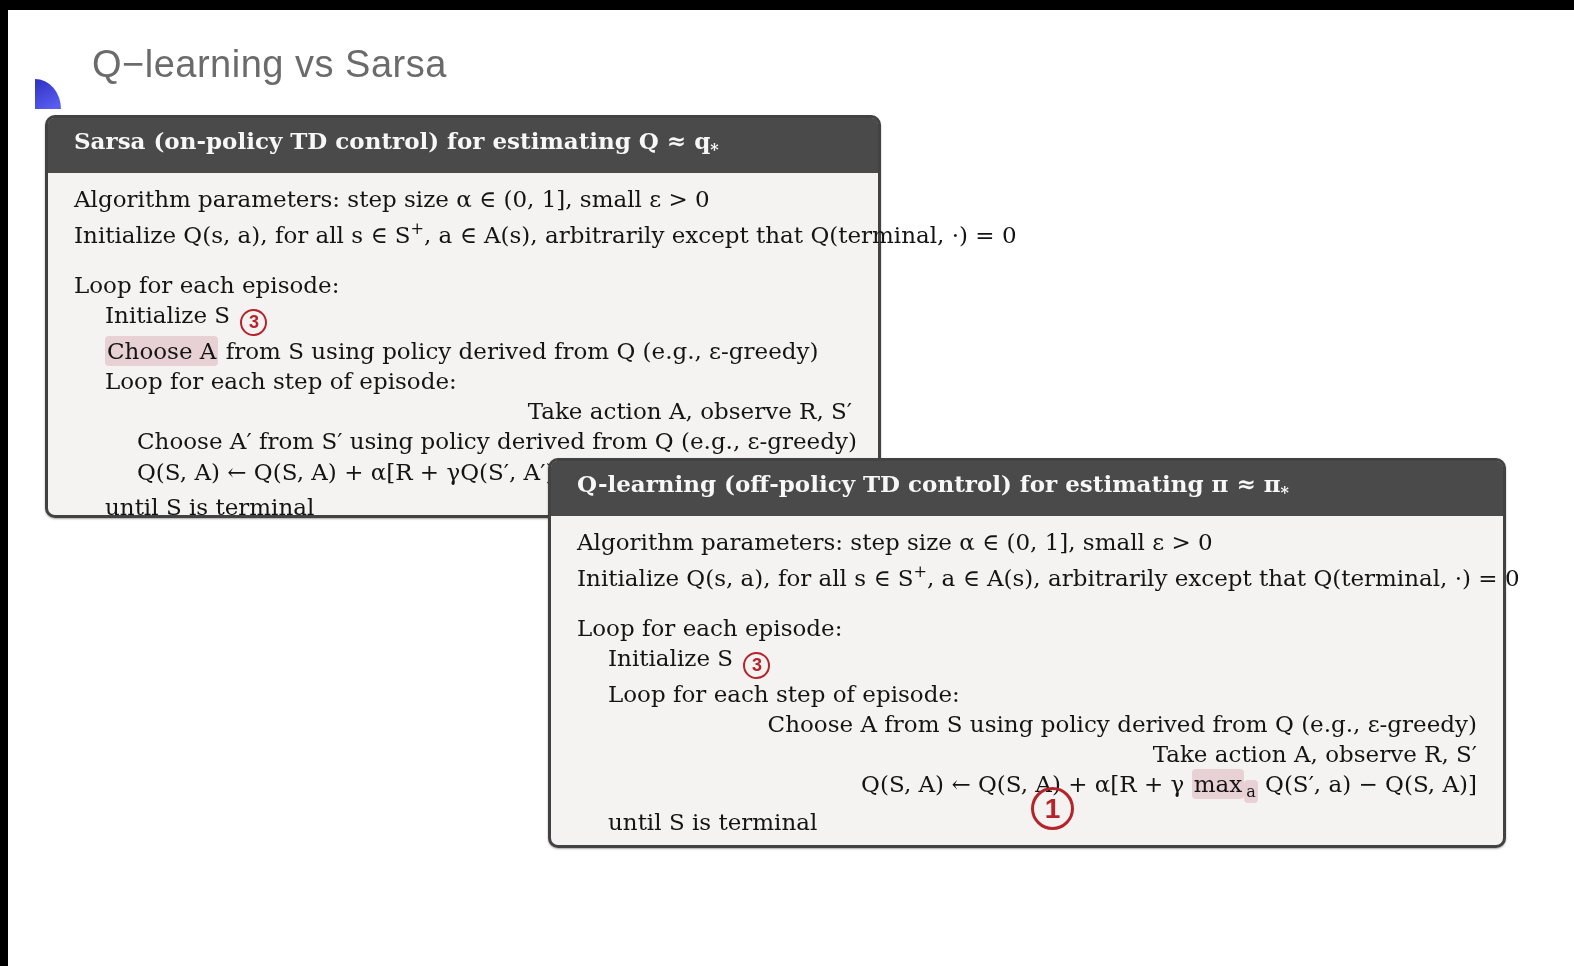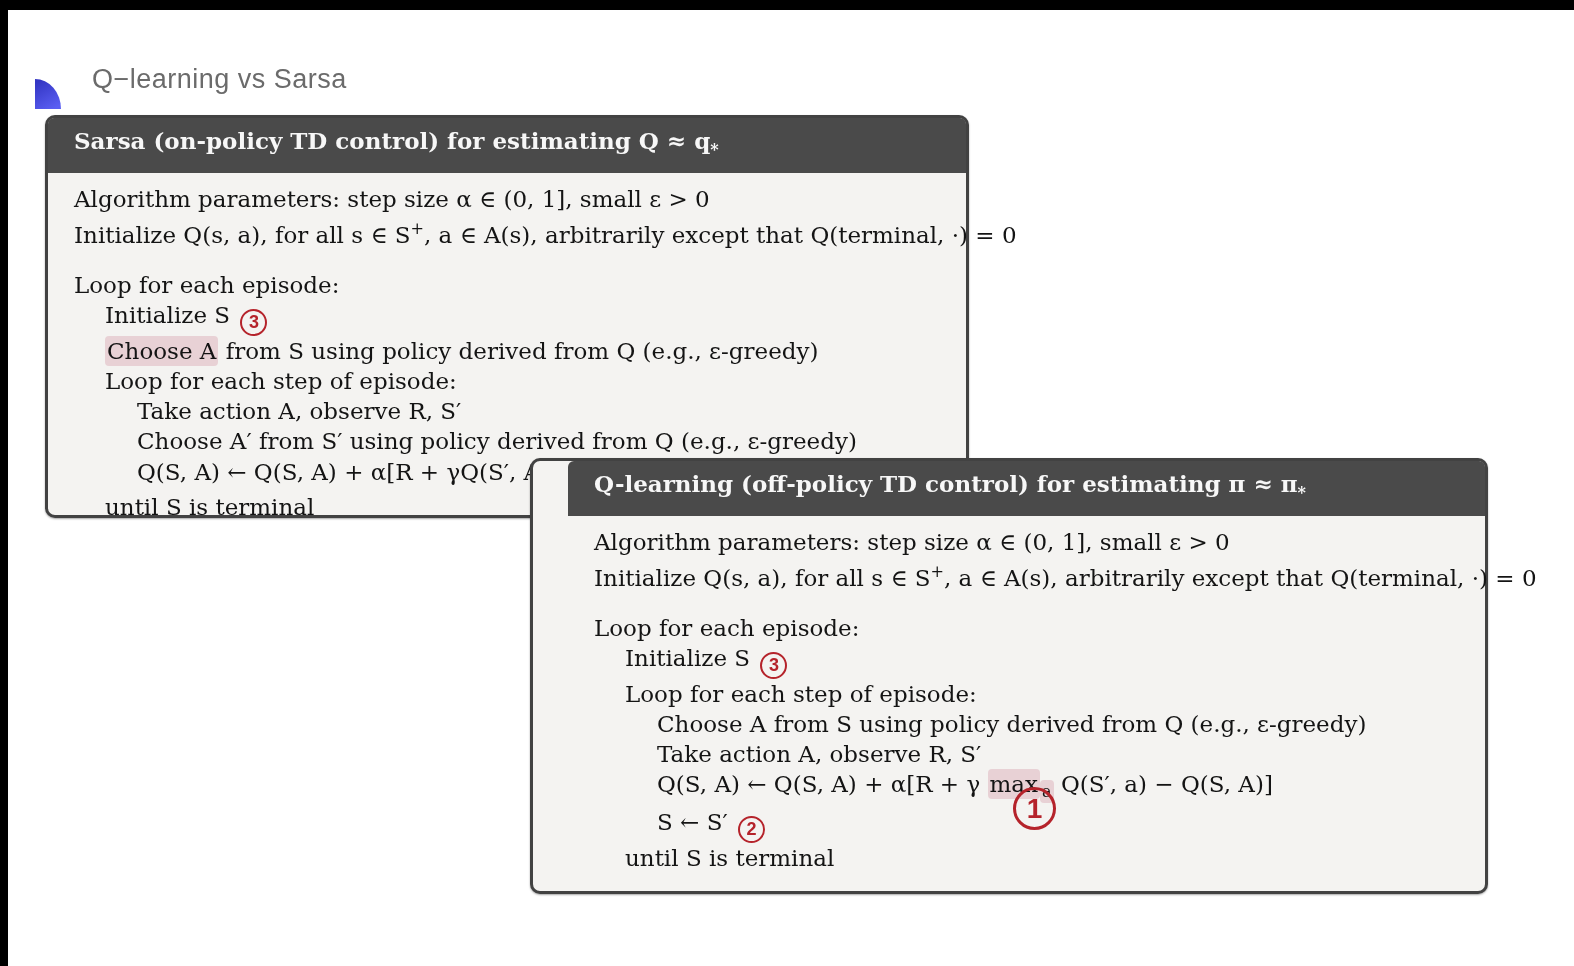"Q−learning vs Sarsa" .slide-title { font-size: 27px -> 38px; top: 54px -> 33px }
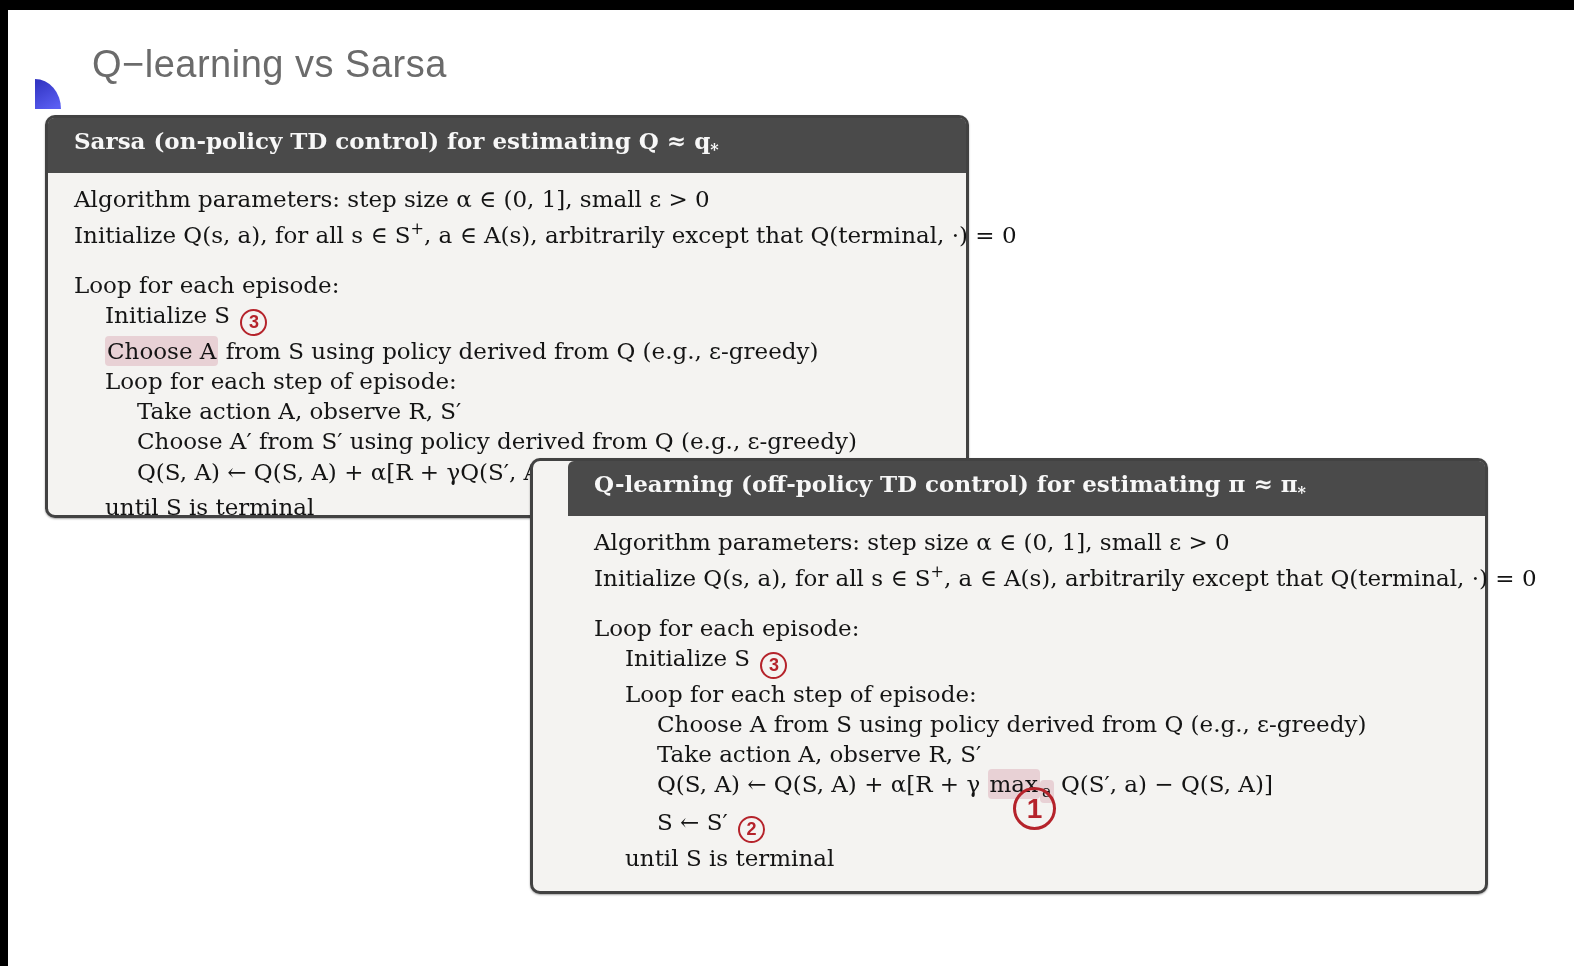"Sarsa (on-policy TD control) for" .box-sarsa { width: 924px -> 836px }
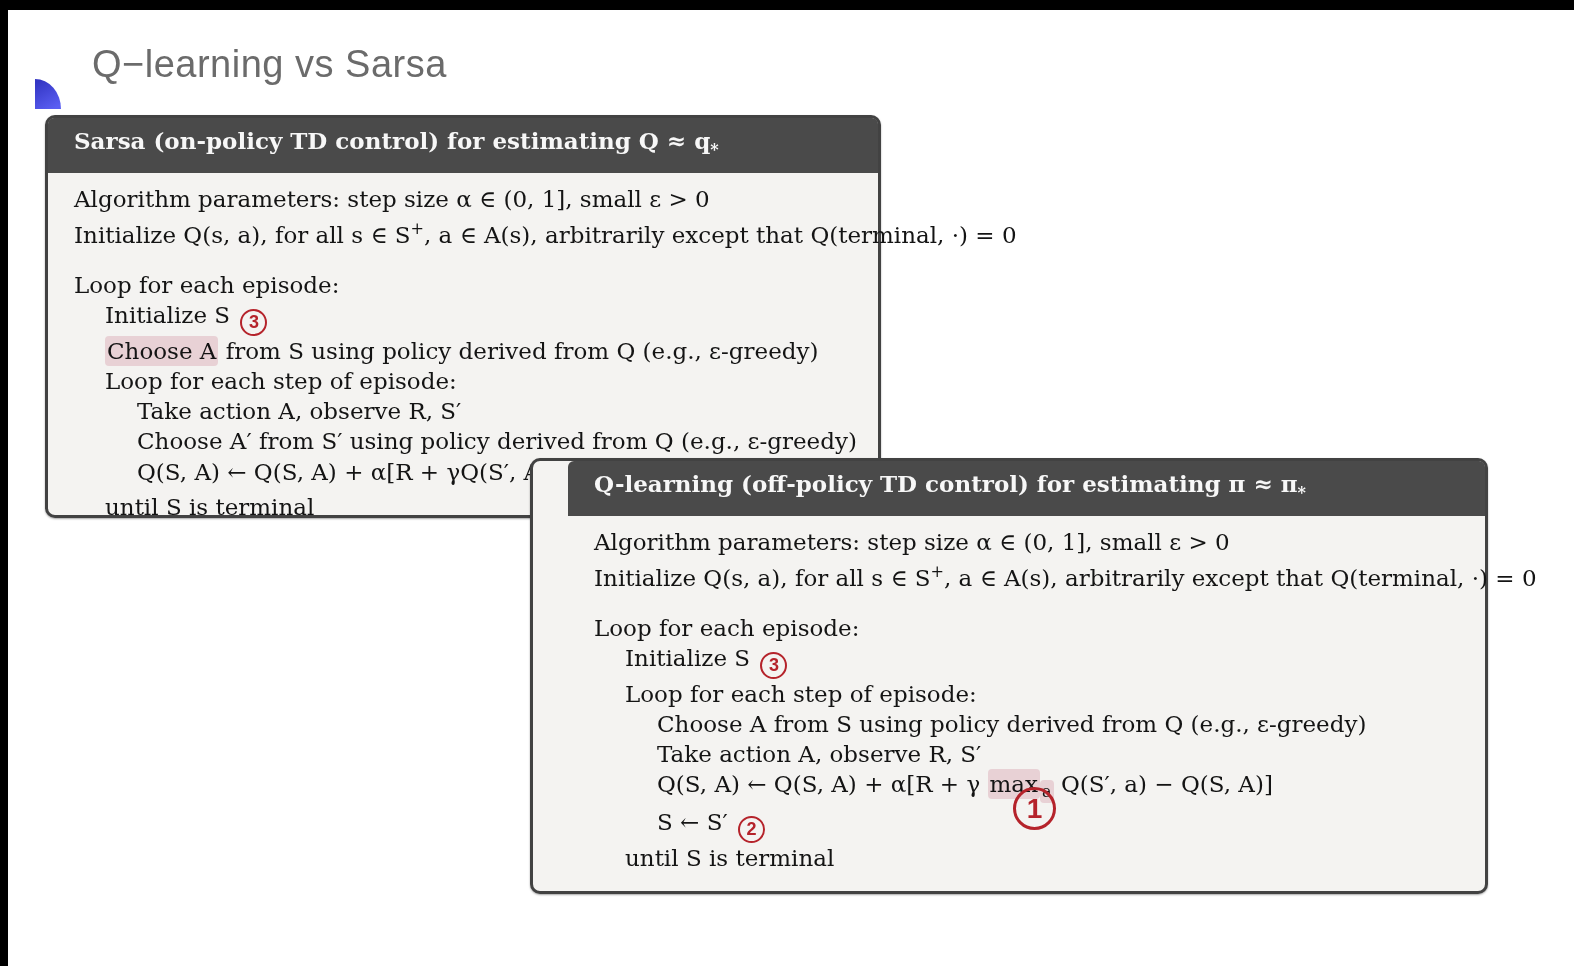"Take action A, observe R," .ind2 { text-align: none -> right }
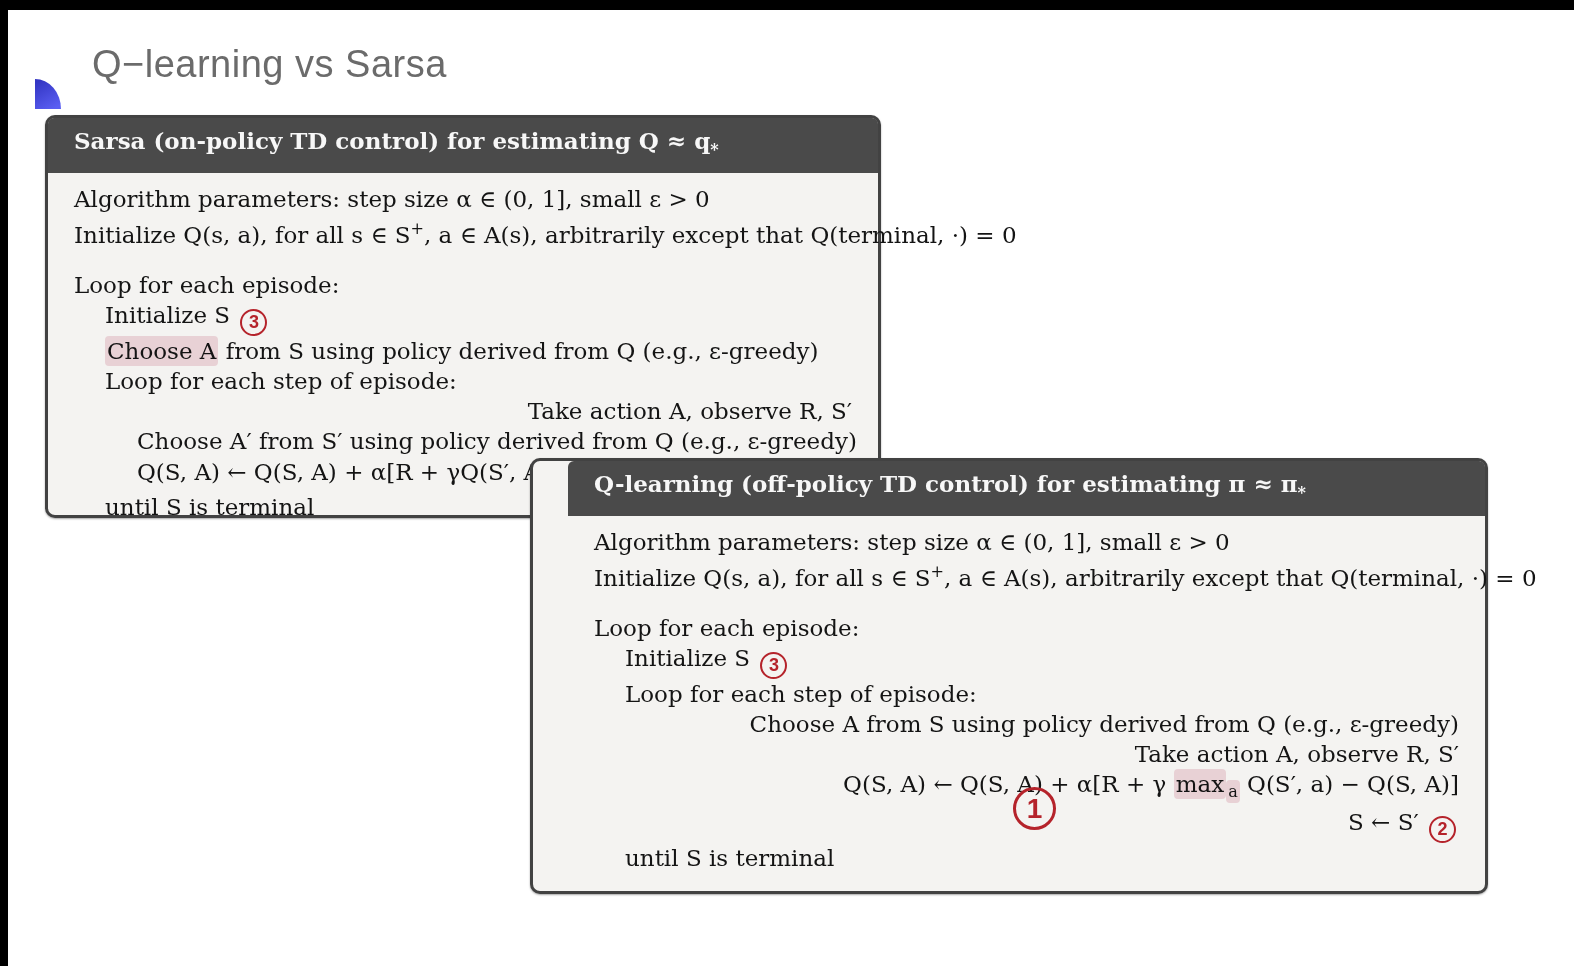"Q-learning (off-policy TD control) for" .box-qlearning { height: 436px -> 390px; left: 522px -> 540px; padding-left: 35px -> none }
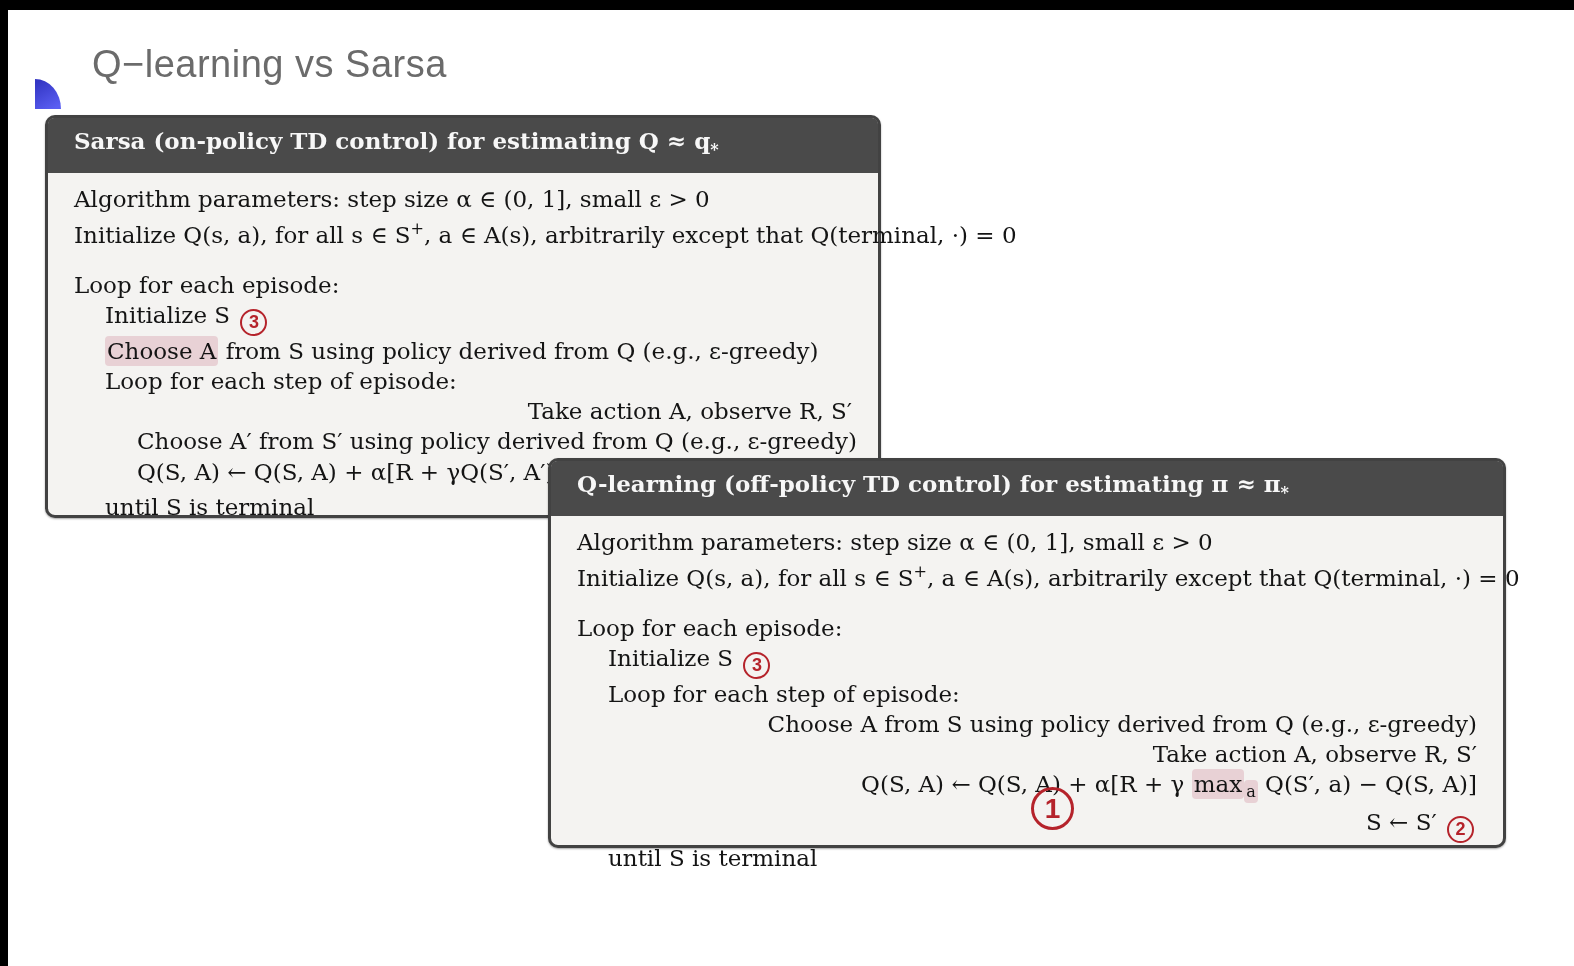"S ← S′ 2" div.algo-line { html: <div><span>S ← S′ </span><span>2</span></div> -> none }
